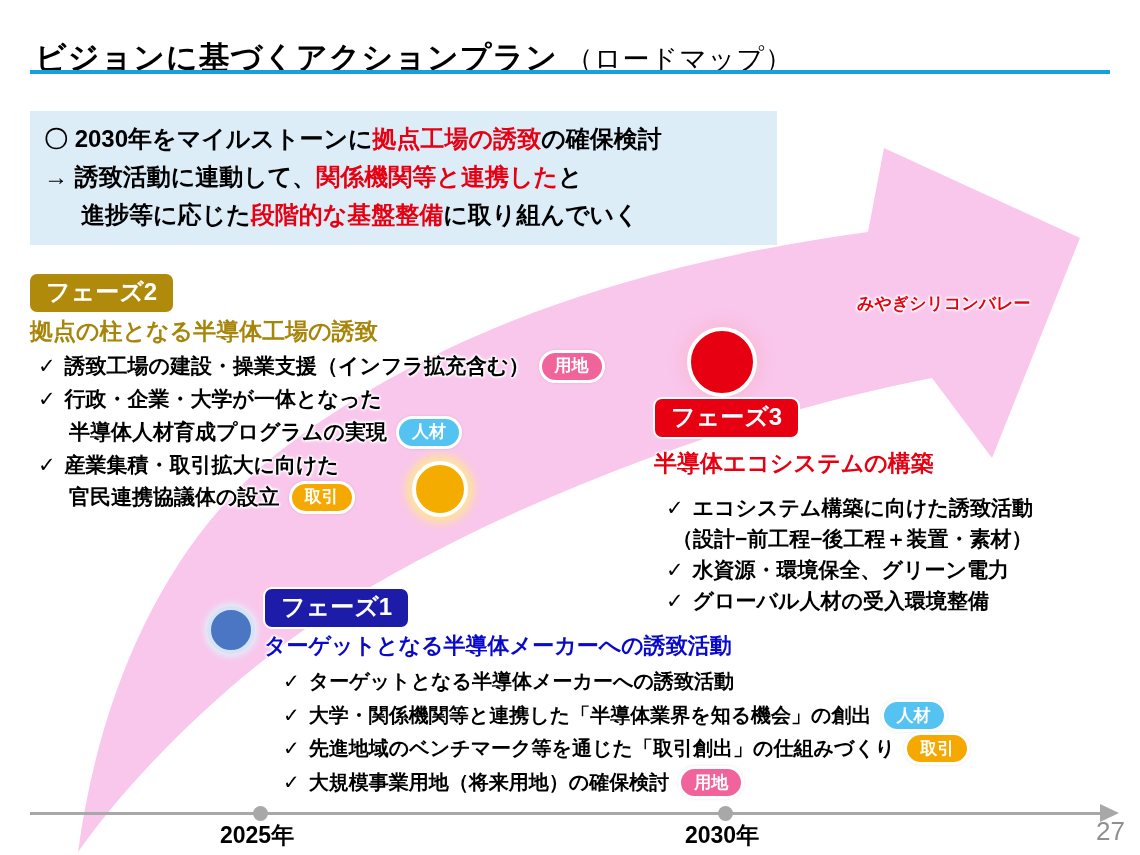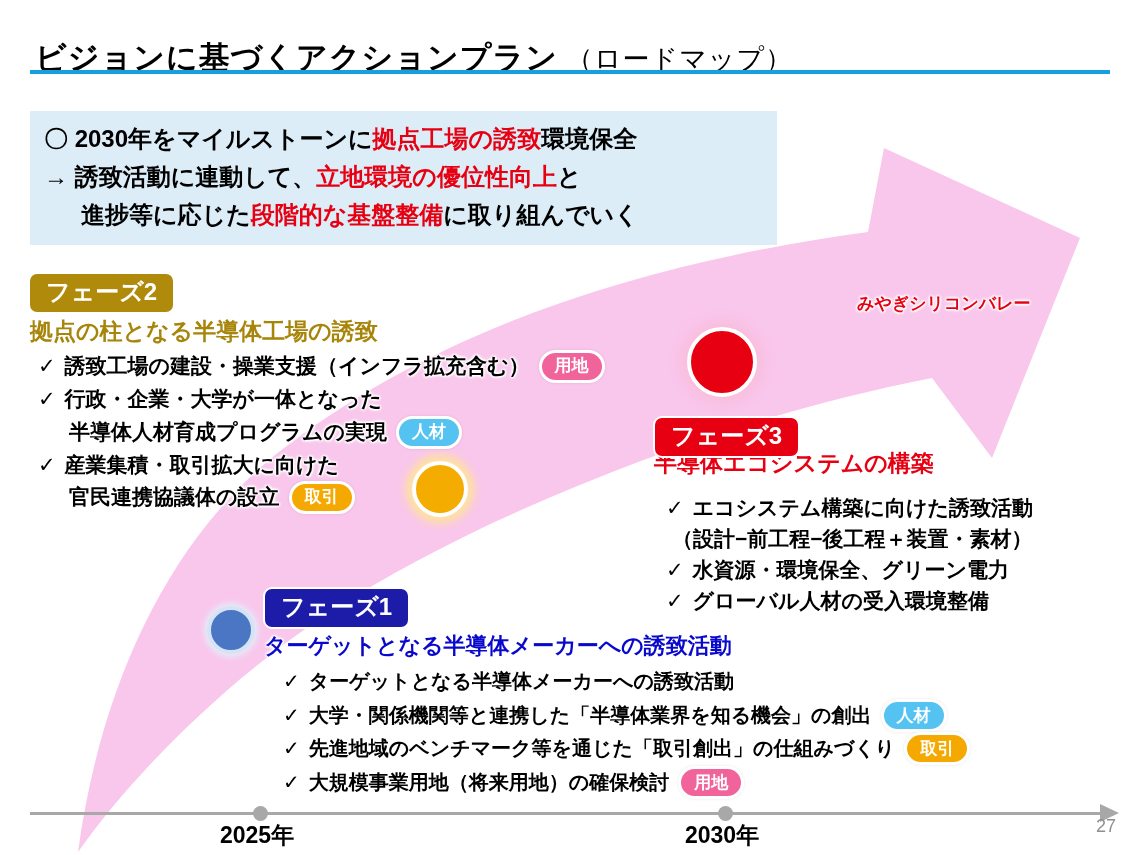"環境保全" span { text: 環境保全 -> の確保検討 }
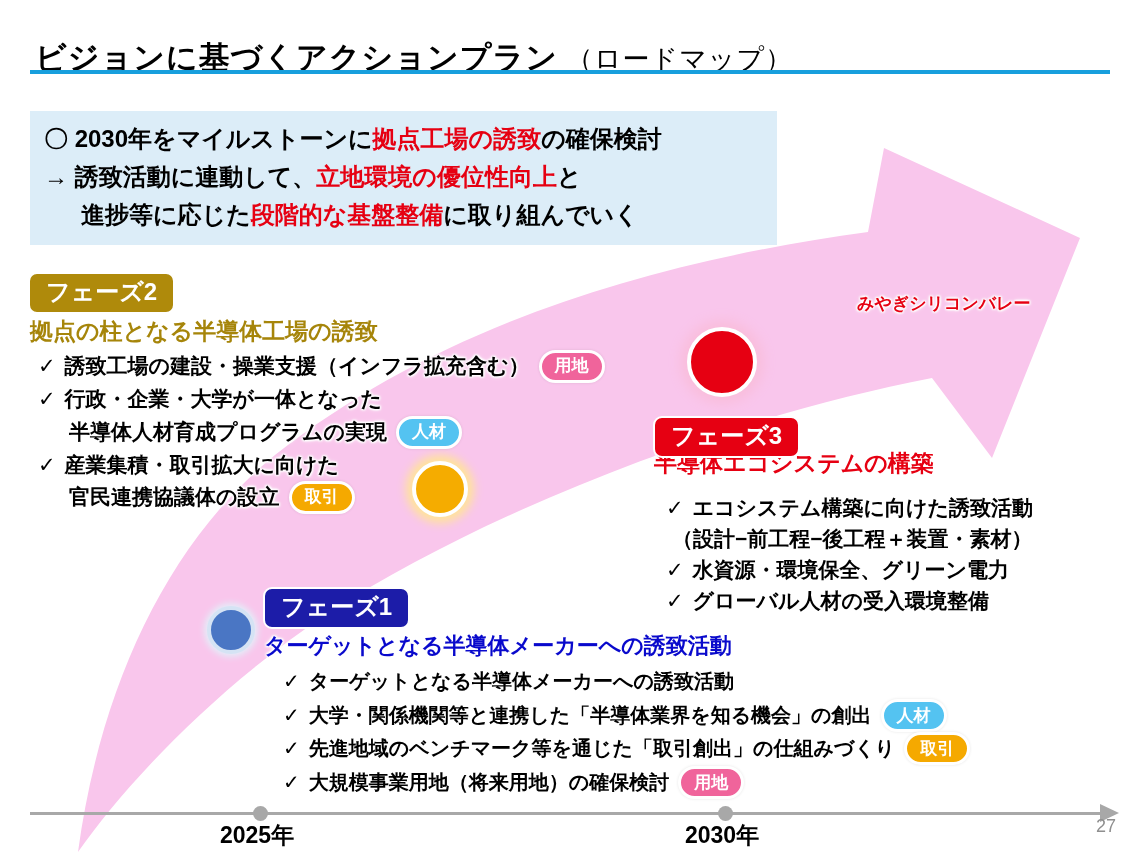"立地環境の優位性向上" span.hl { text: 立地環境の優位性向上 -> 関係機関等と連携した }
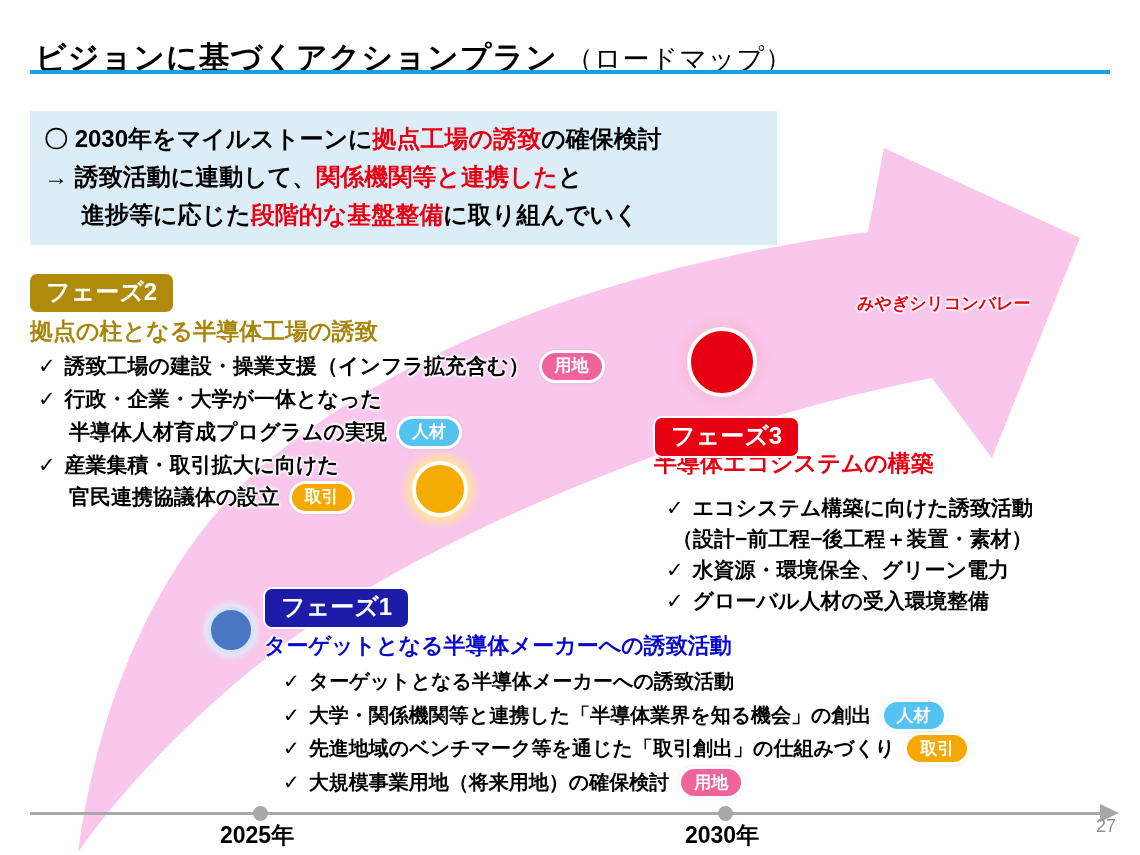"フェーズ3" .badge-p3 { top: 416px -> 397px }
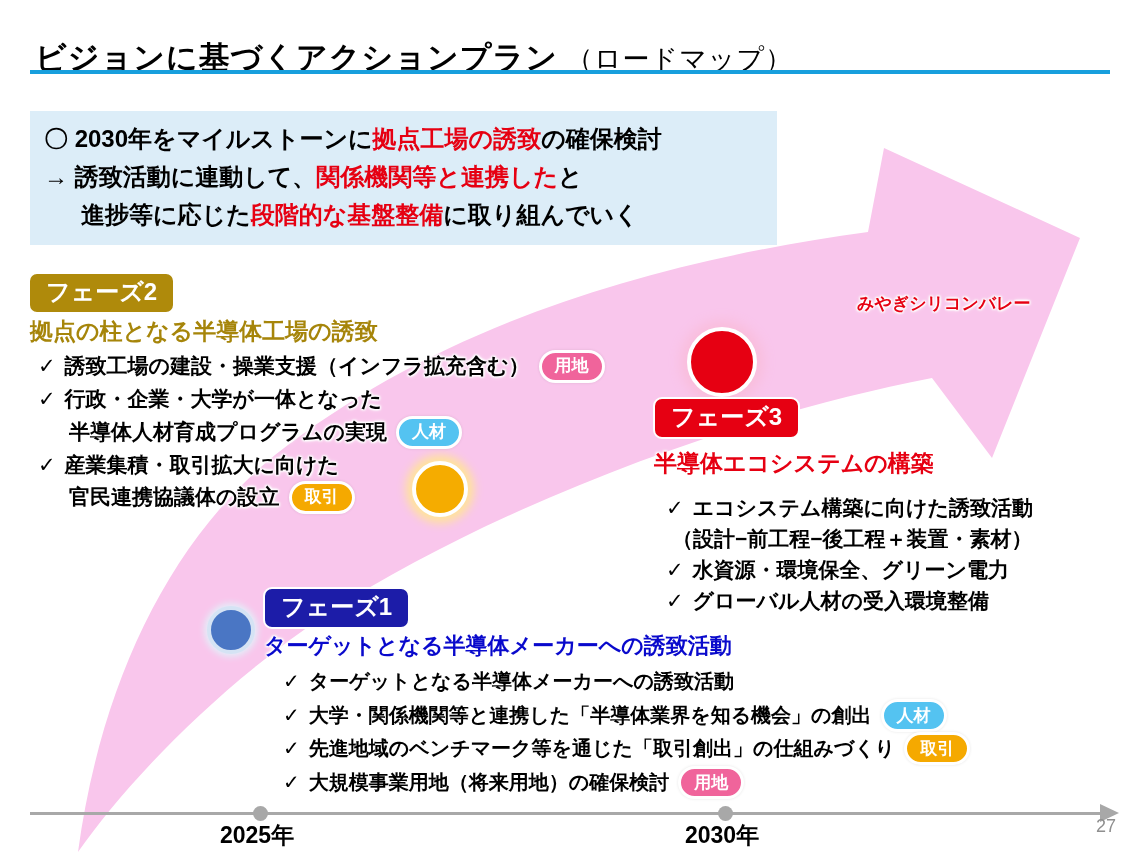"27" .page-num { font-size: 18px -> 26px }
